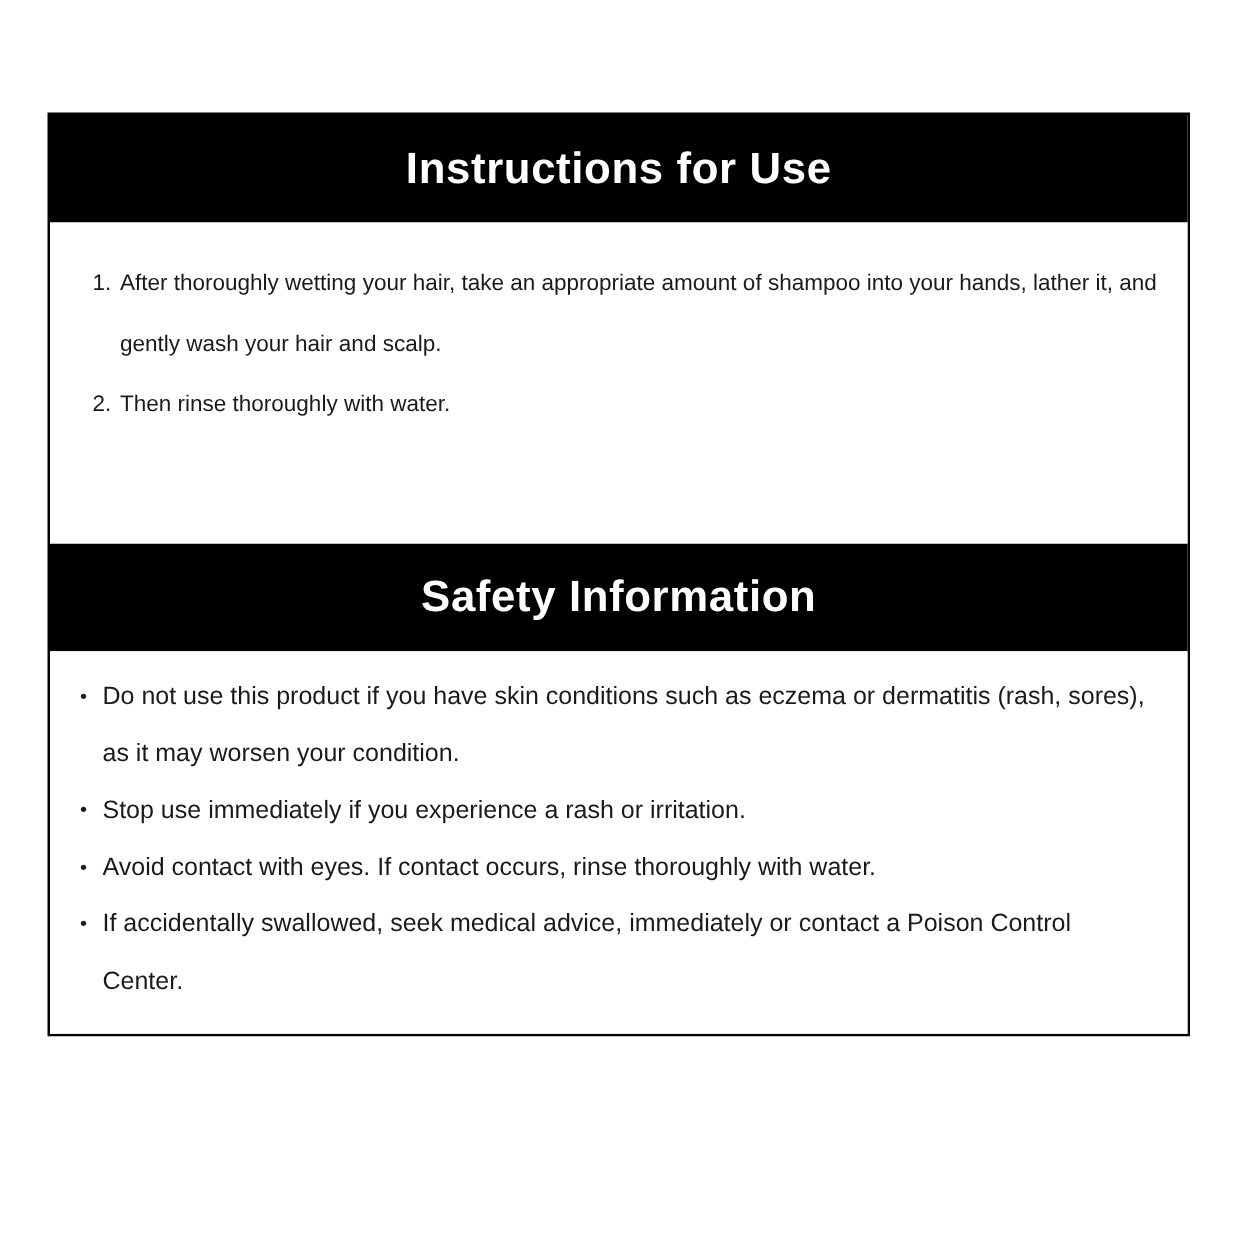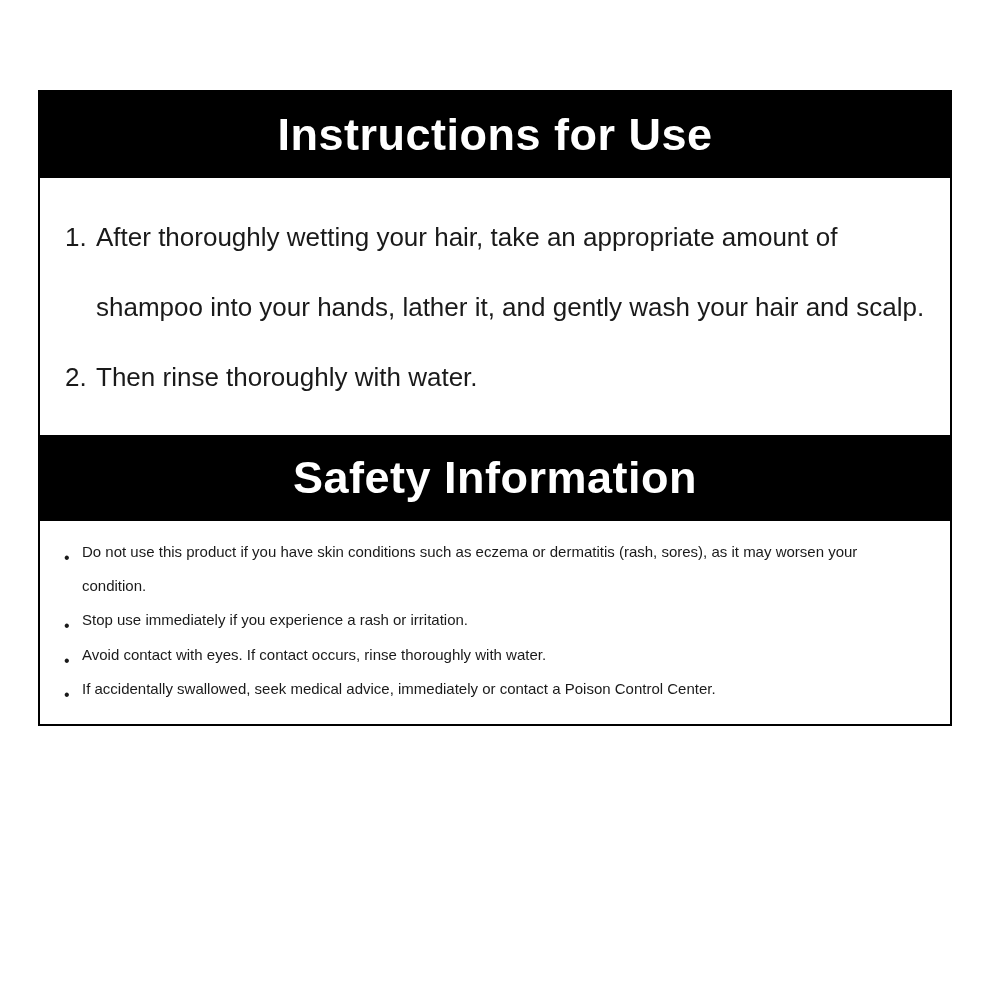"Instructions for Use" .section-header .header-title { font-size: 45px -> 35px }
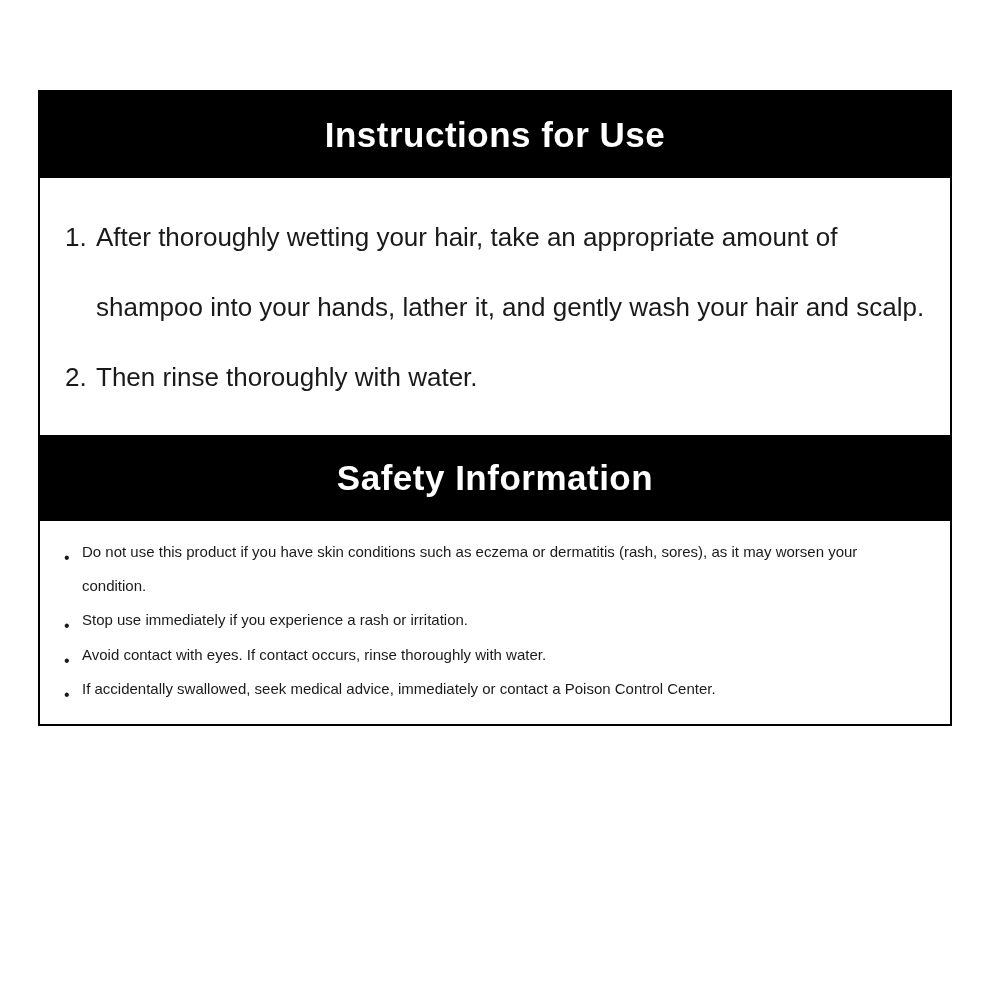"After thoroughly wetting your hair," .instructions-body ol li { font-size: 26px -> 18px }
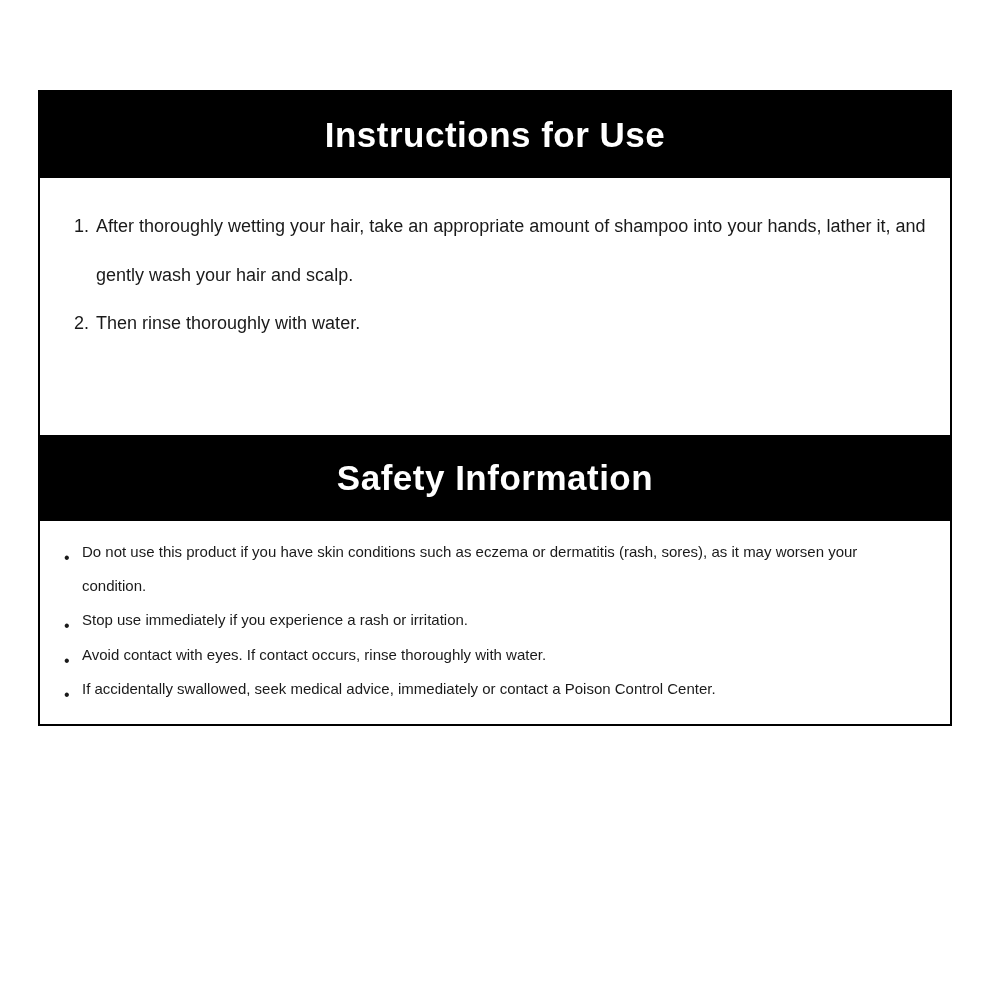"Do not use this product" .safety-body ul li { font-size: 15px -> 20px }
